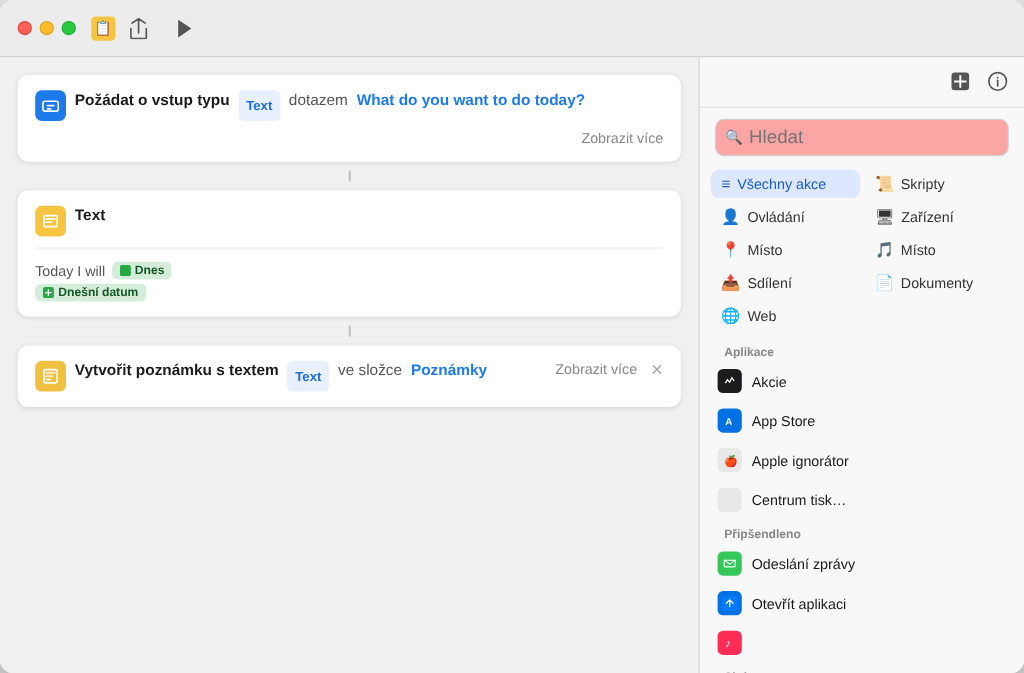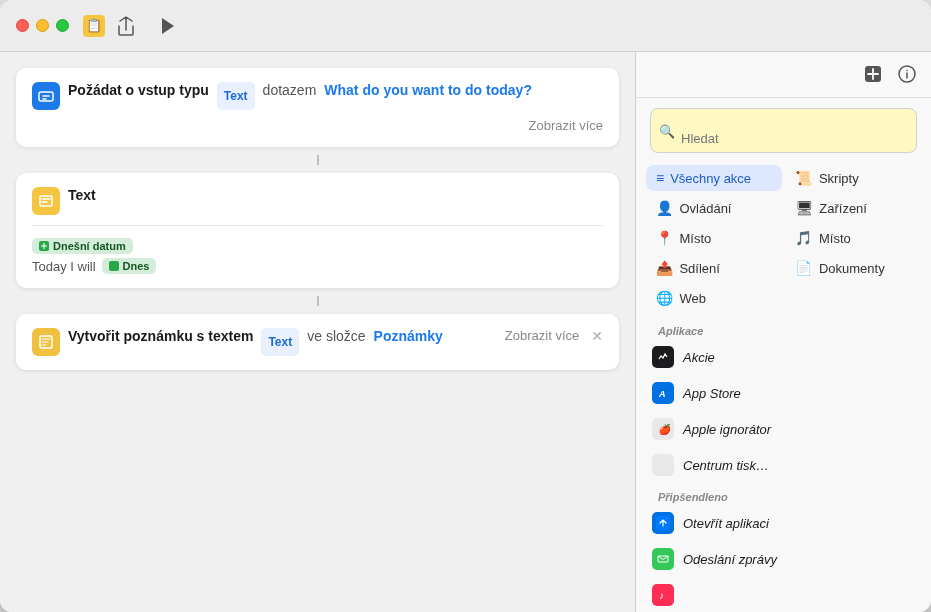"Hledat" .search-bar input { background: #fef9c3 -> #fca5a5; font-size: 13px -> 17px; padding: 22px 10px 6px 30px -> 6px 10px 6px 30px }
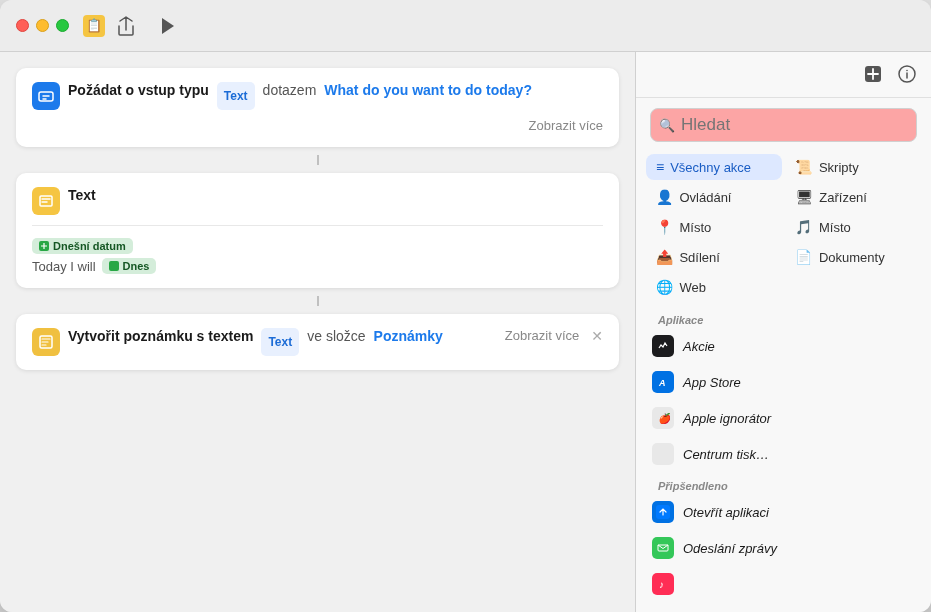"Dnešní datum" div.action-body-row { order: before "Today I will" -> after "Today I will" }
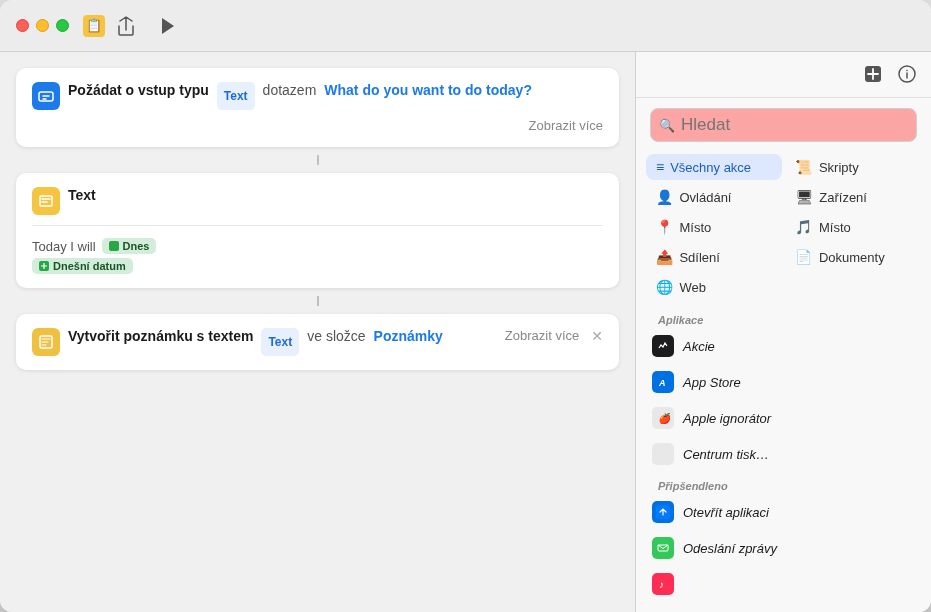"Aplikace" .action-list { font-style: italic -> none }
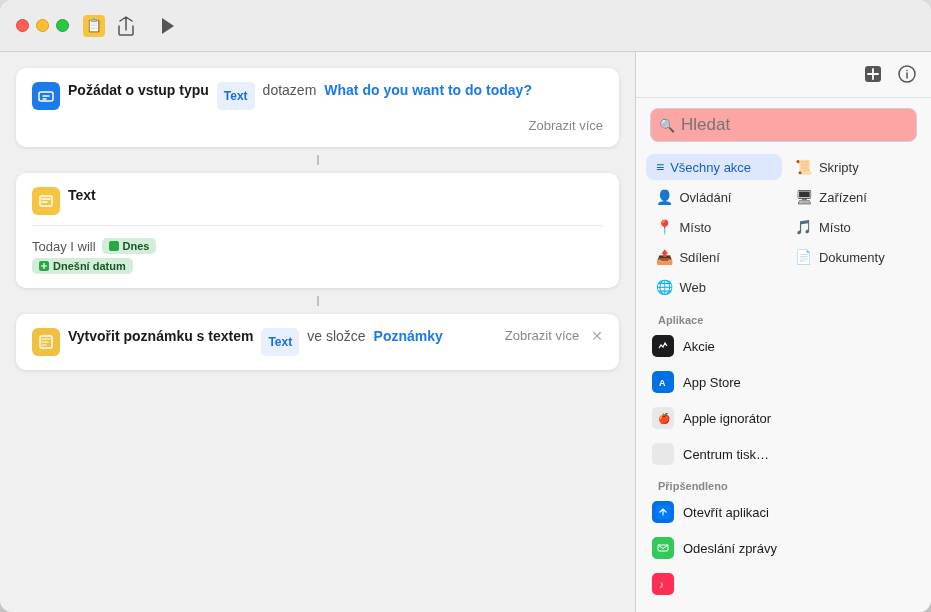"Otevřít aplikaci" div.action-list-item { order: before "Odeslání zprávy" -> after "Odeslání zprávy" }
